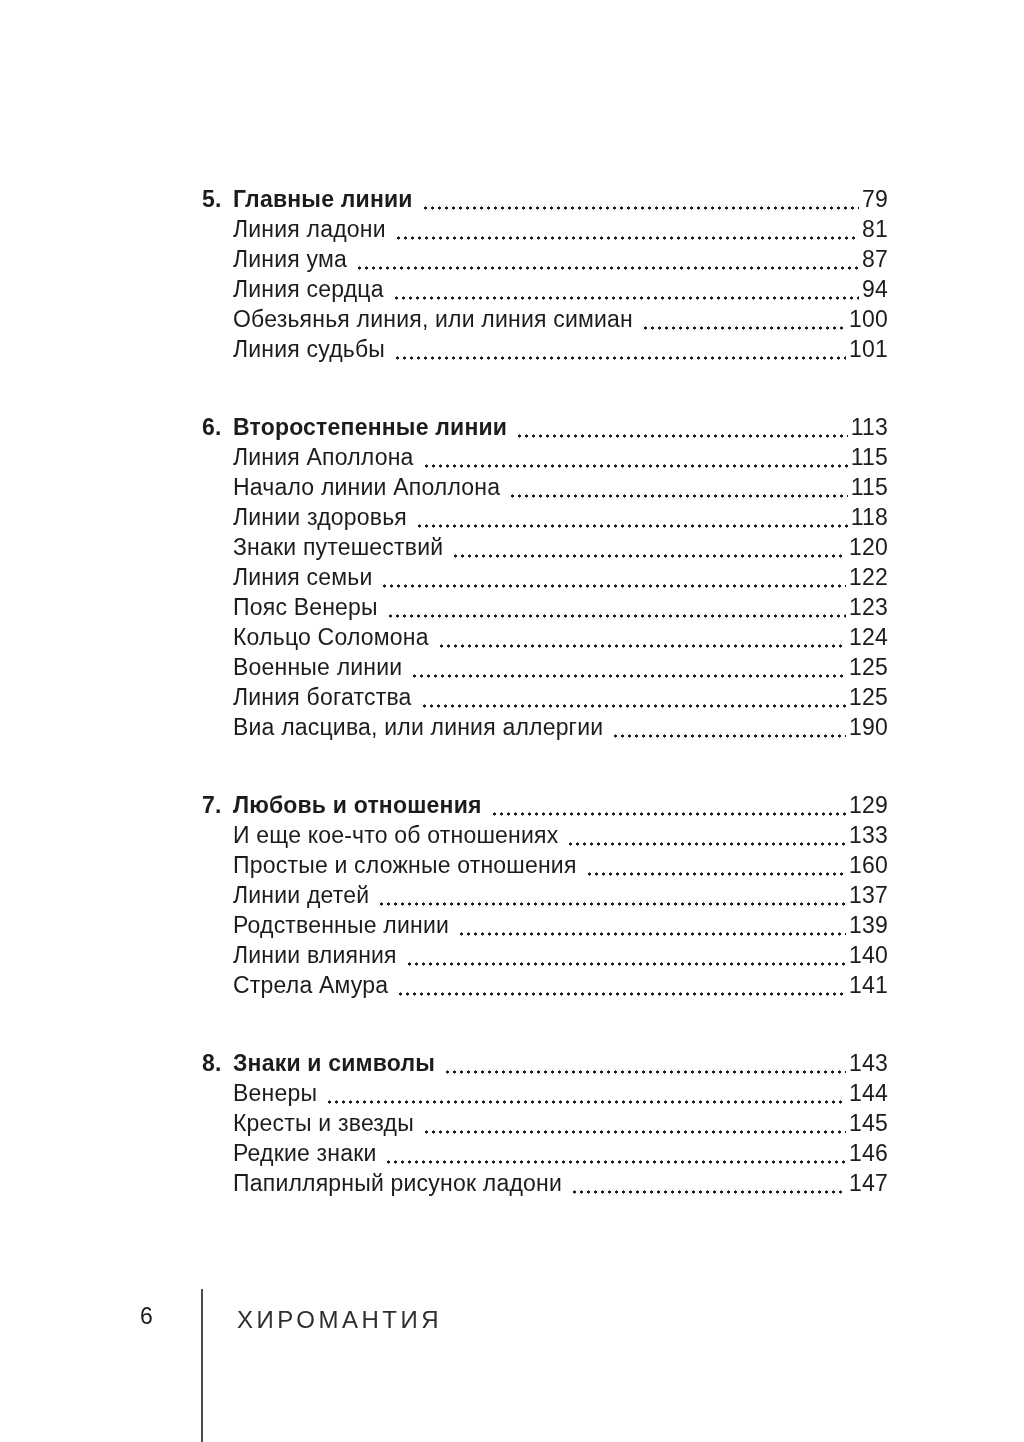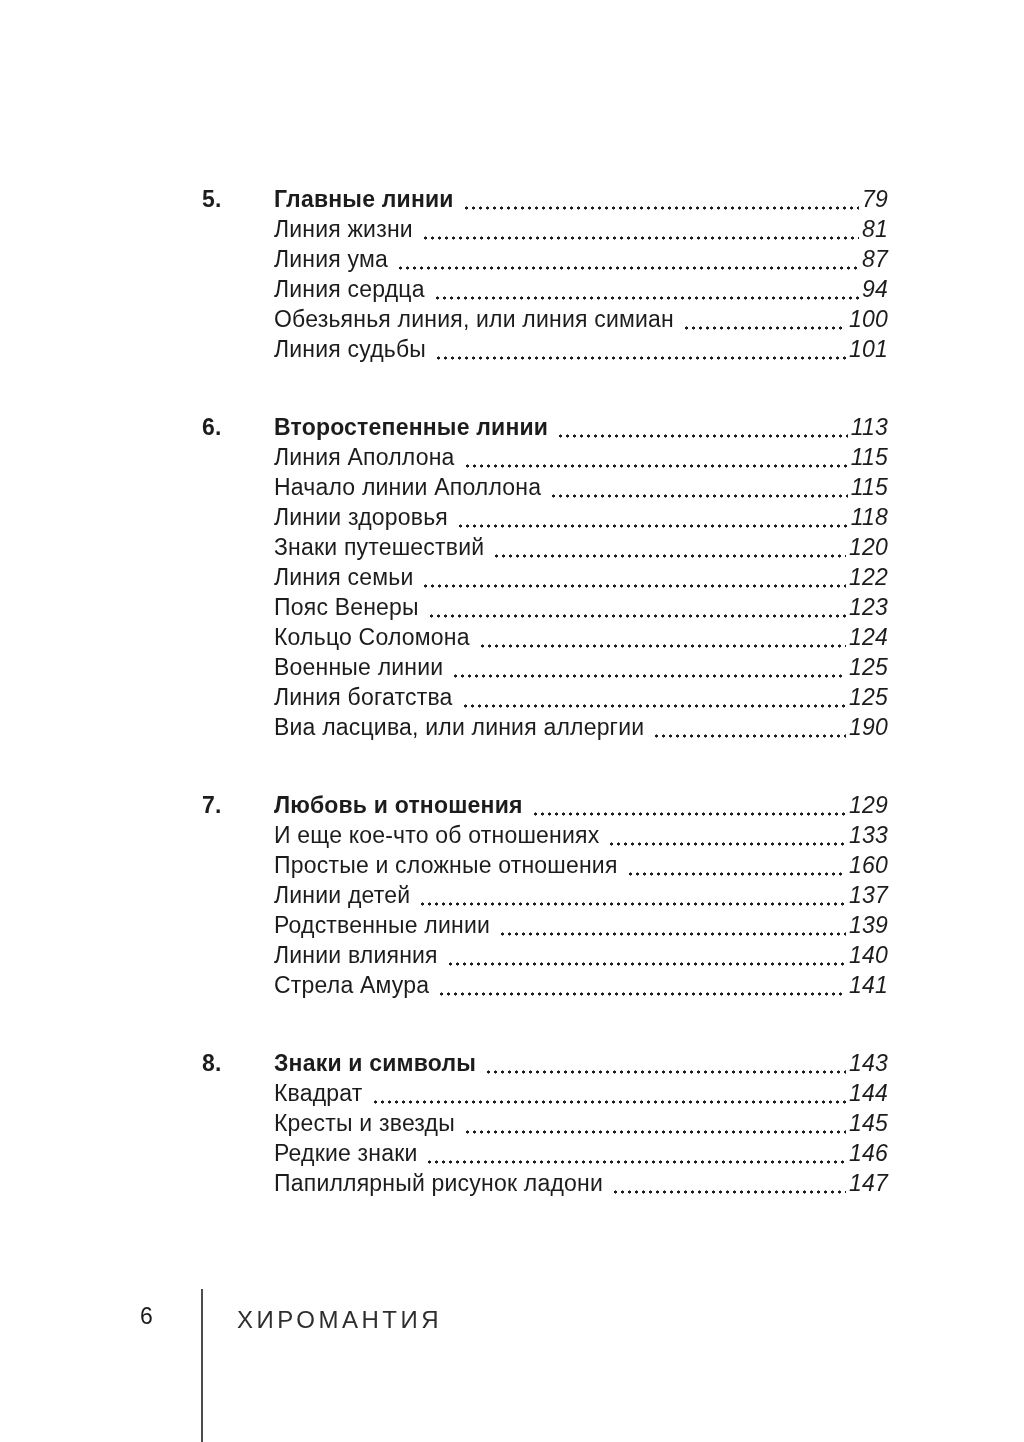"Главные линии" .toc-row .title { margin-left: 41px -> none }
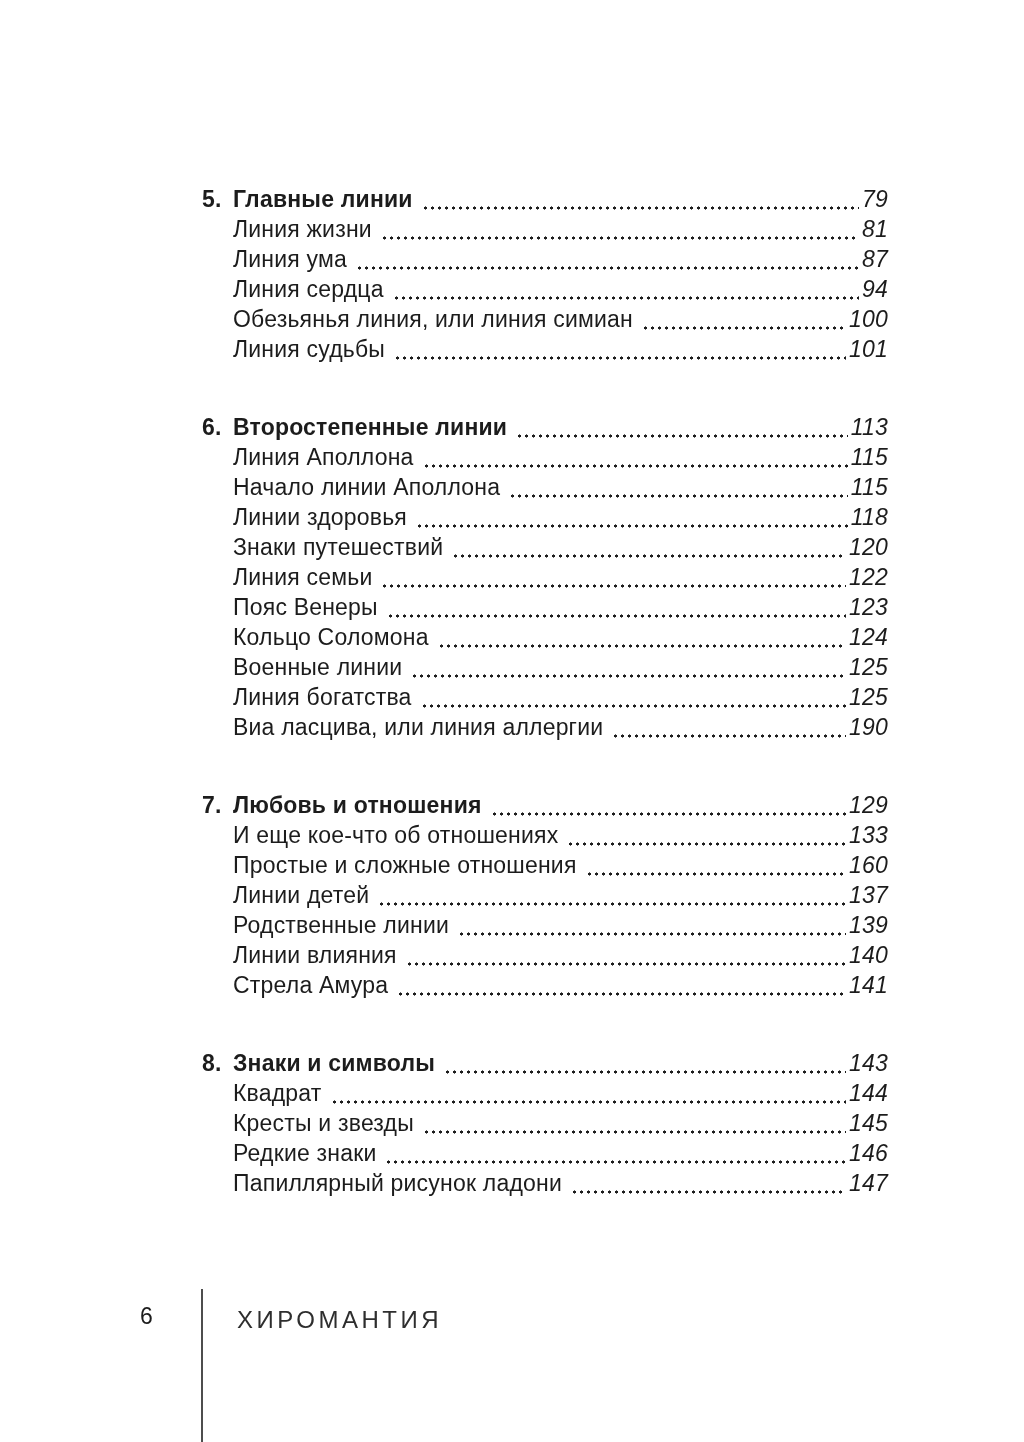"79" .toc-row .pg { font-style: italic -> none }
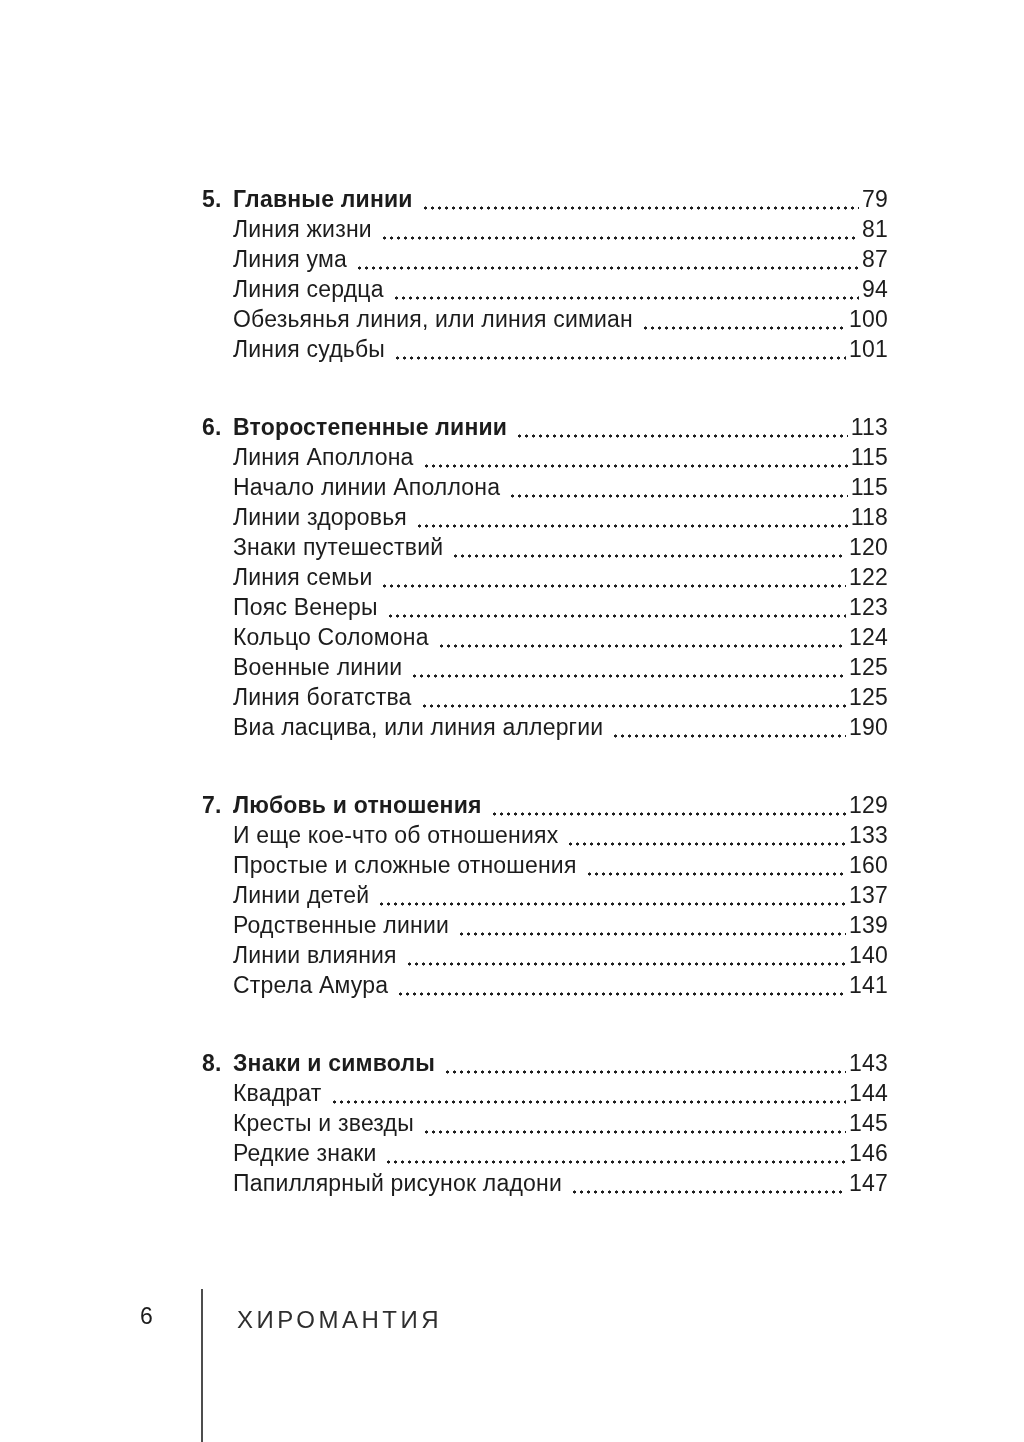"Линия жизни" span.title { text: жизни -> ладони }
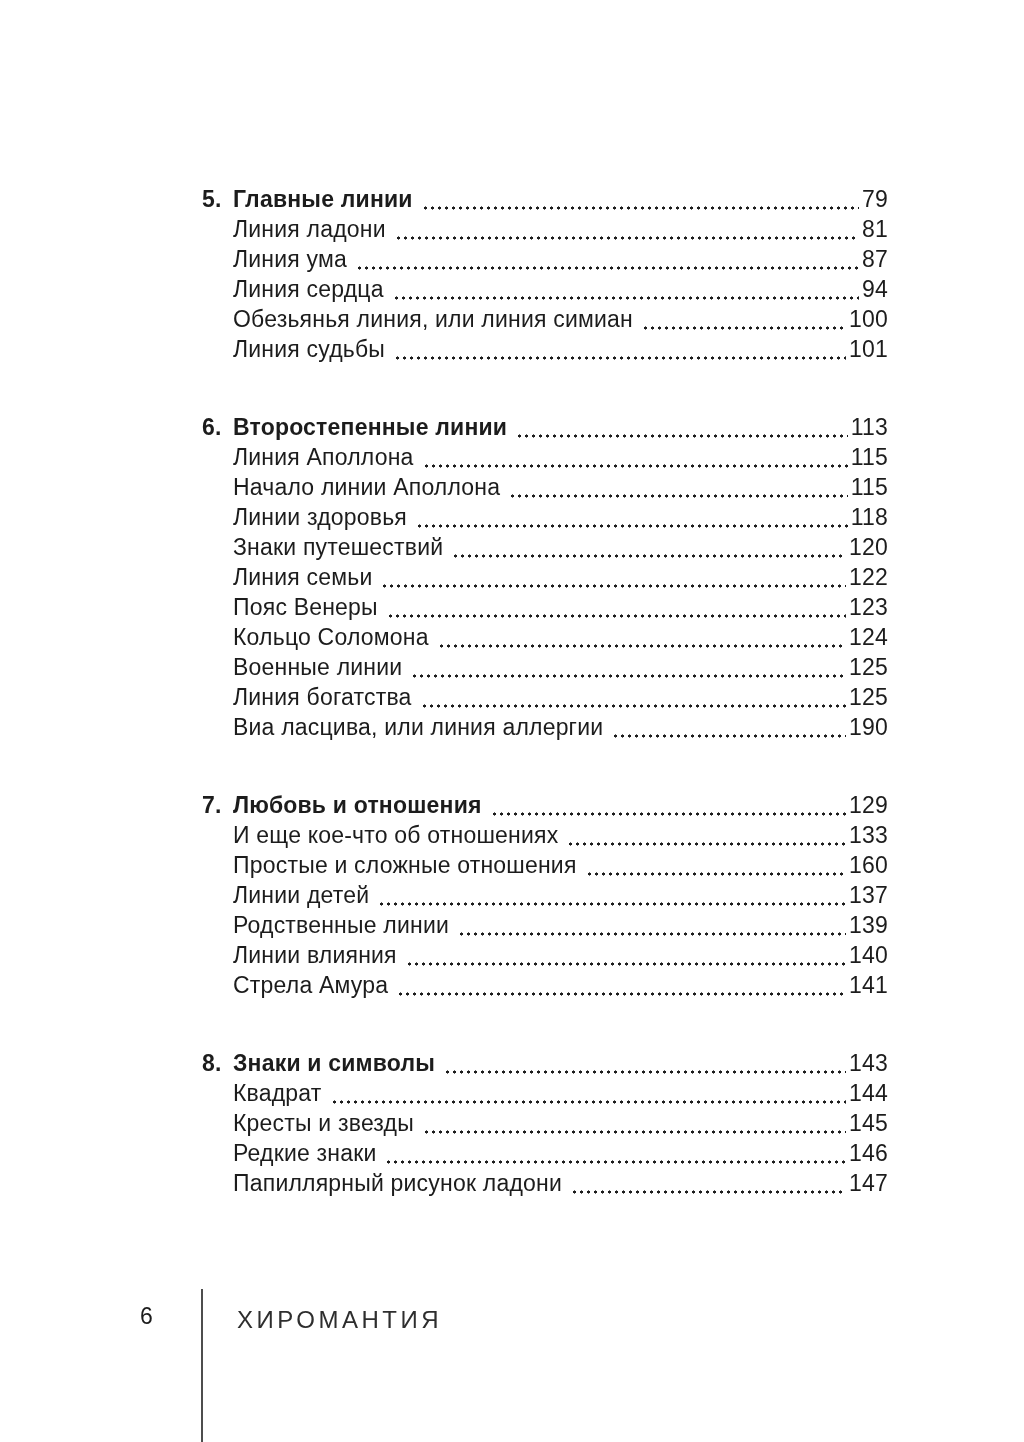"Квадрат" span.title { text: Квадрат -> Венеры }
